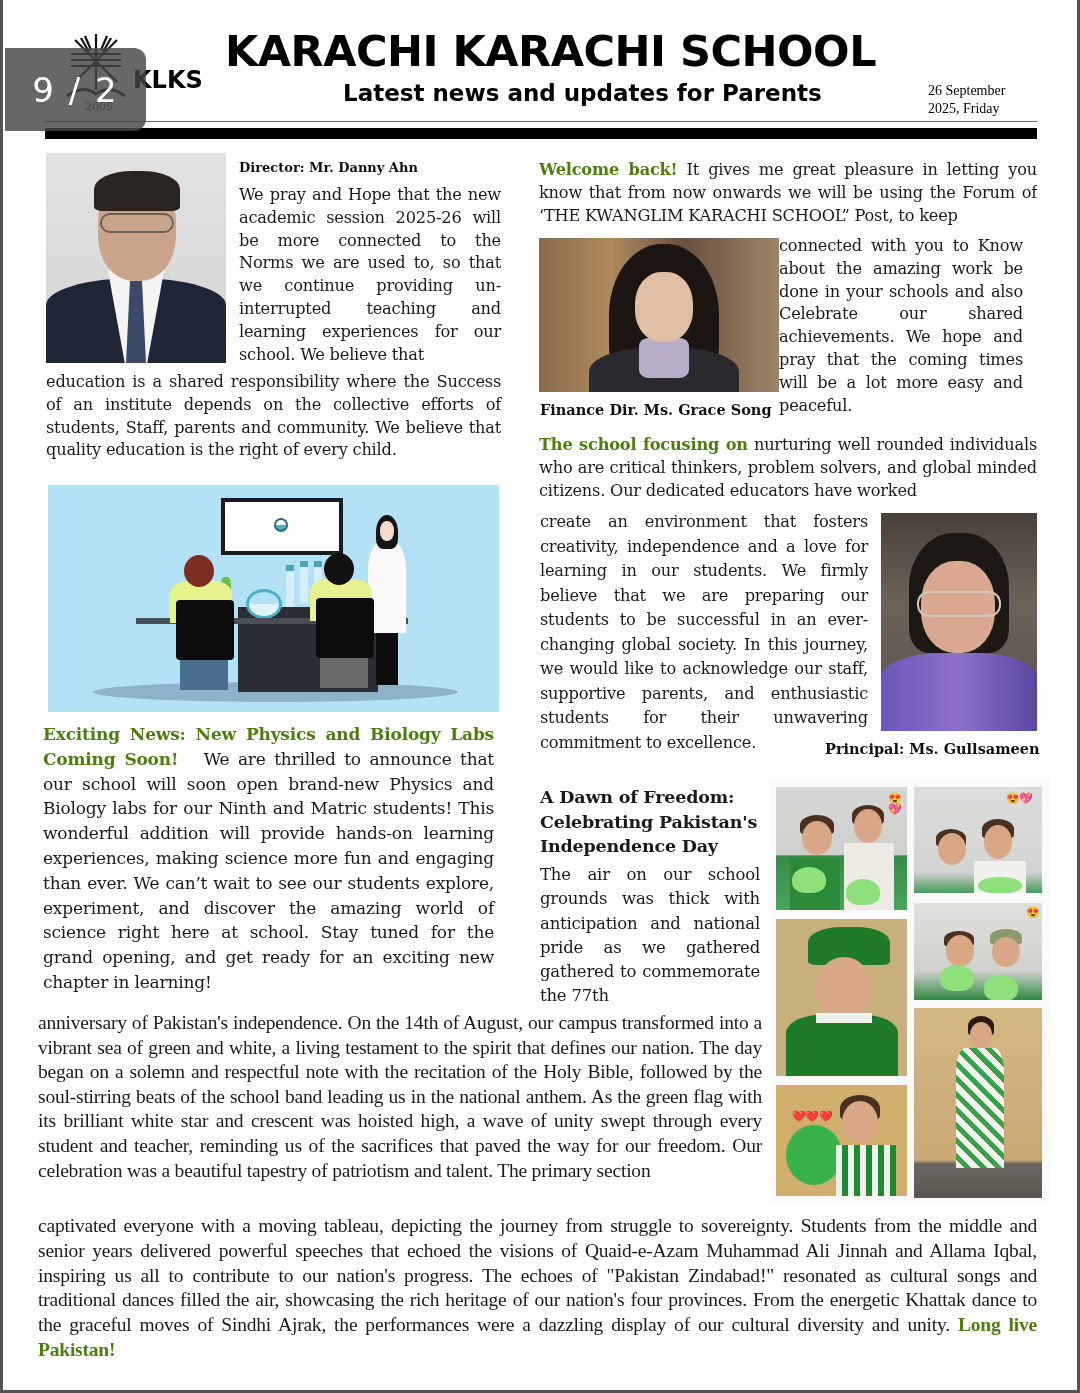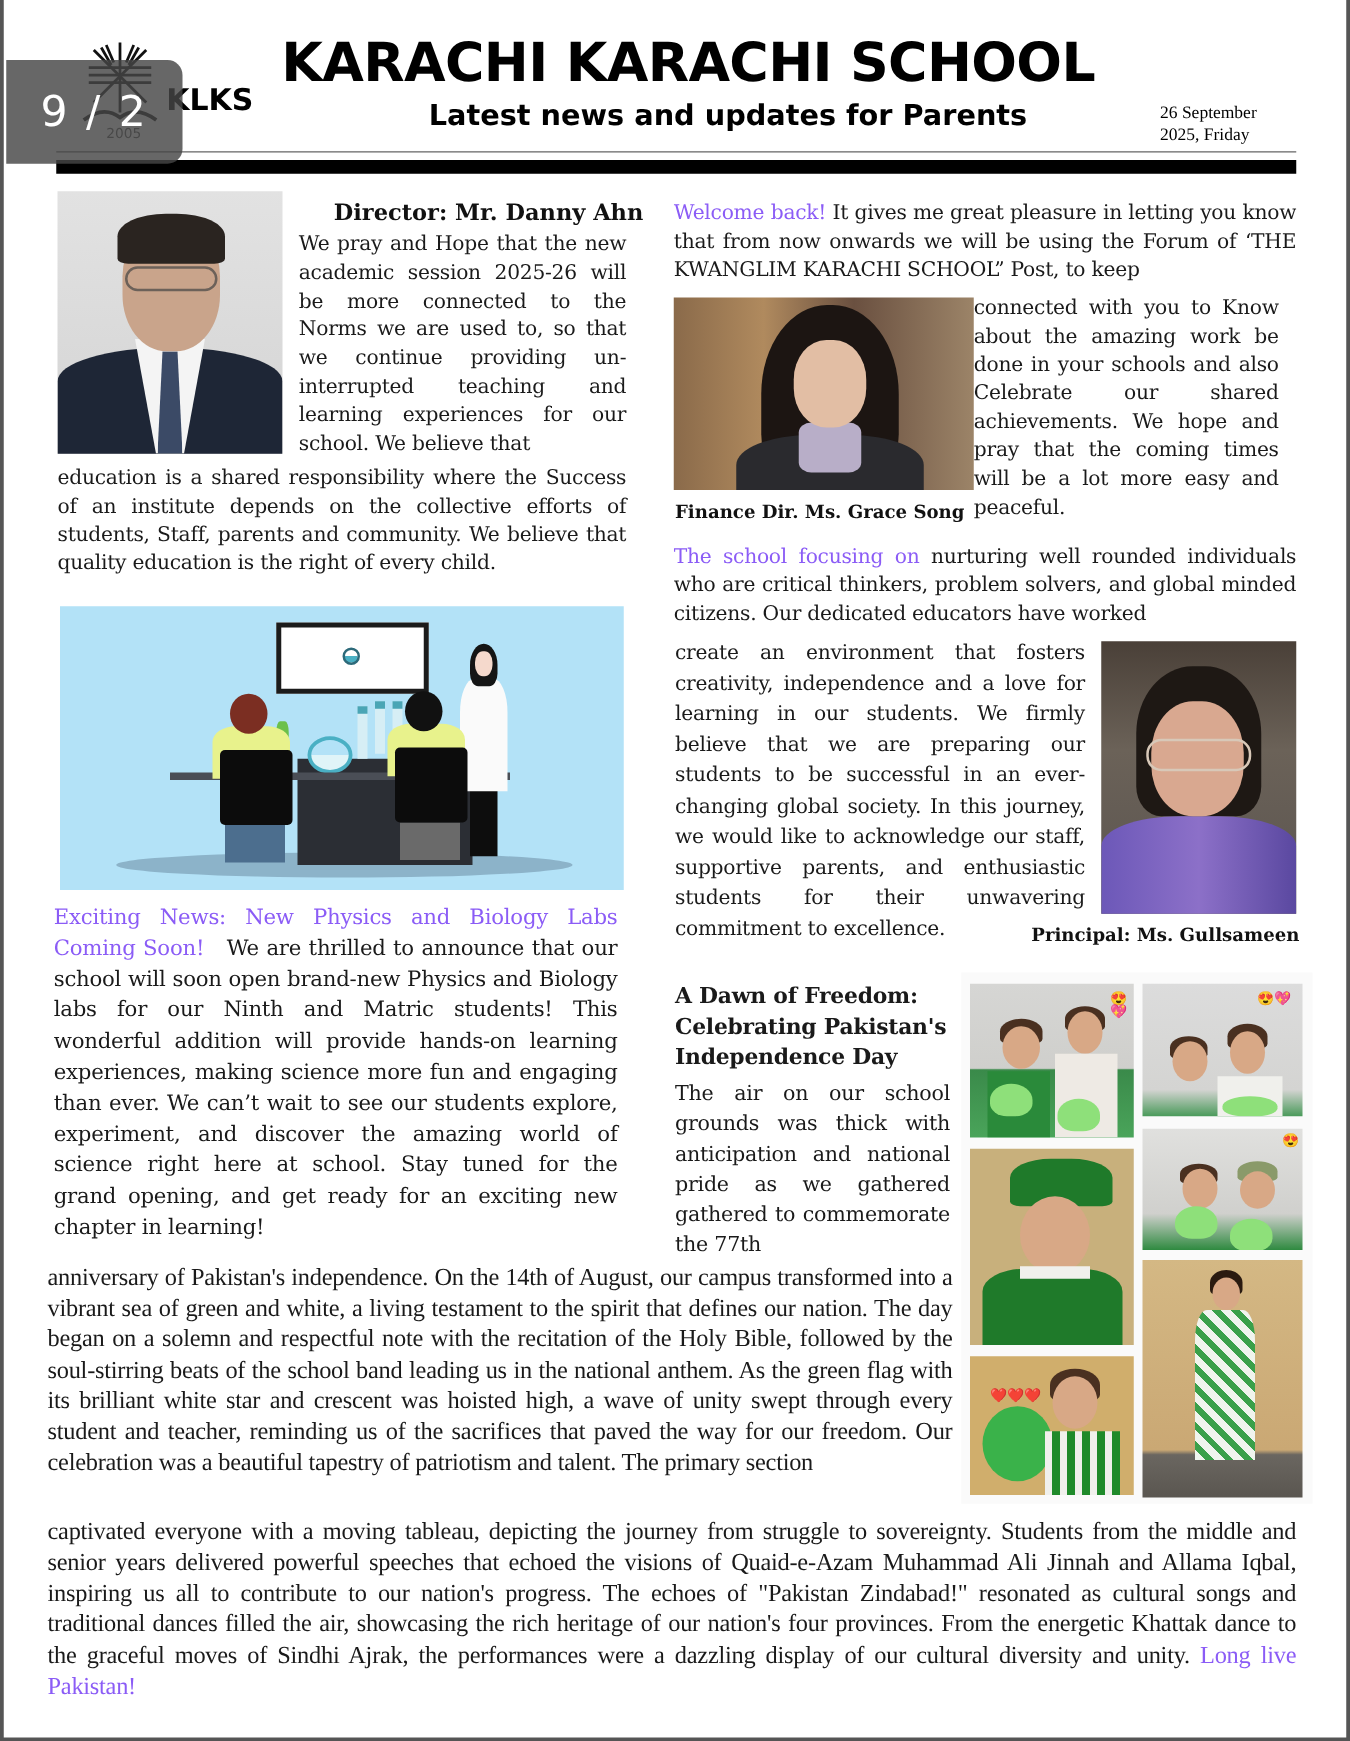"Director: Mr. Danny Ahn" div.cap { font-size: 18px -> 13px; margin-left: 28px -> none }
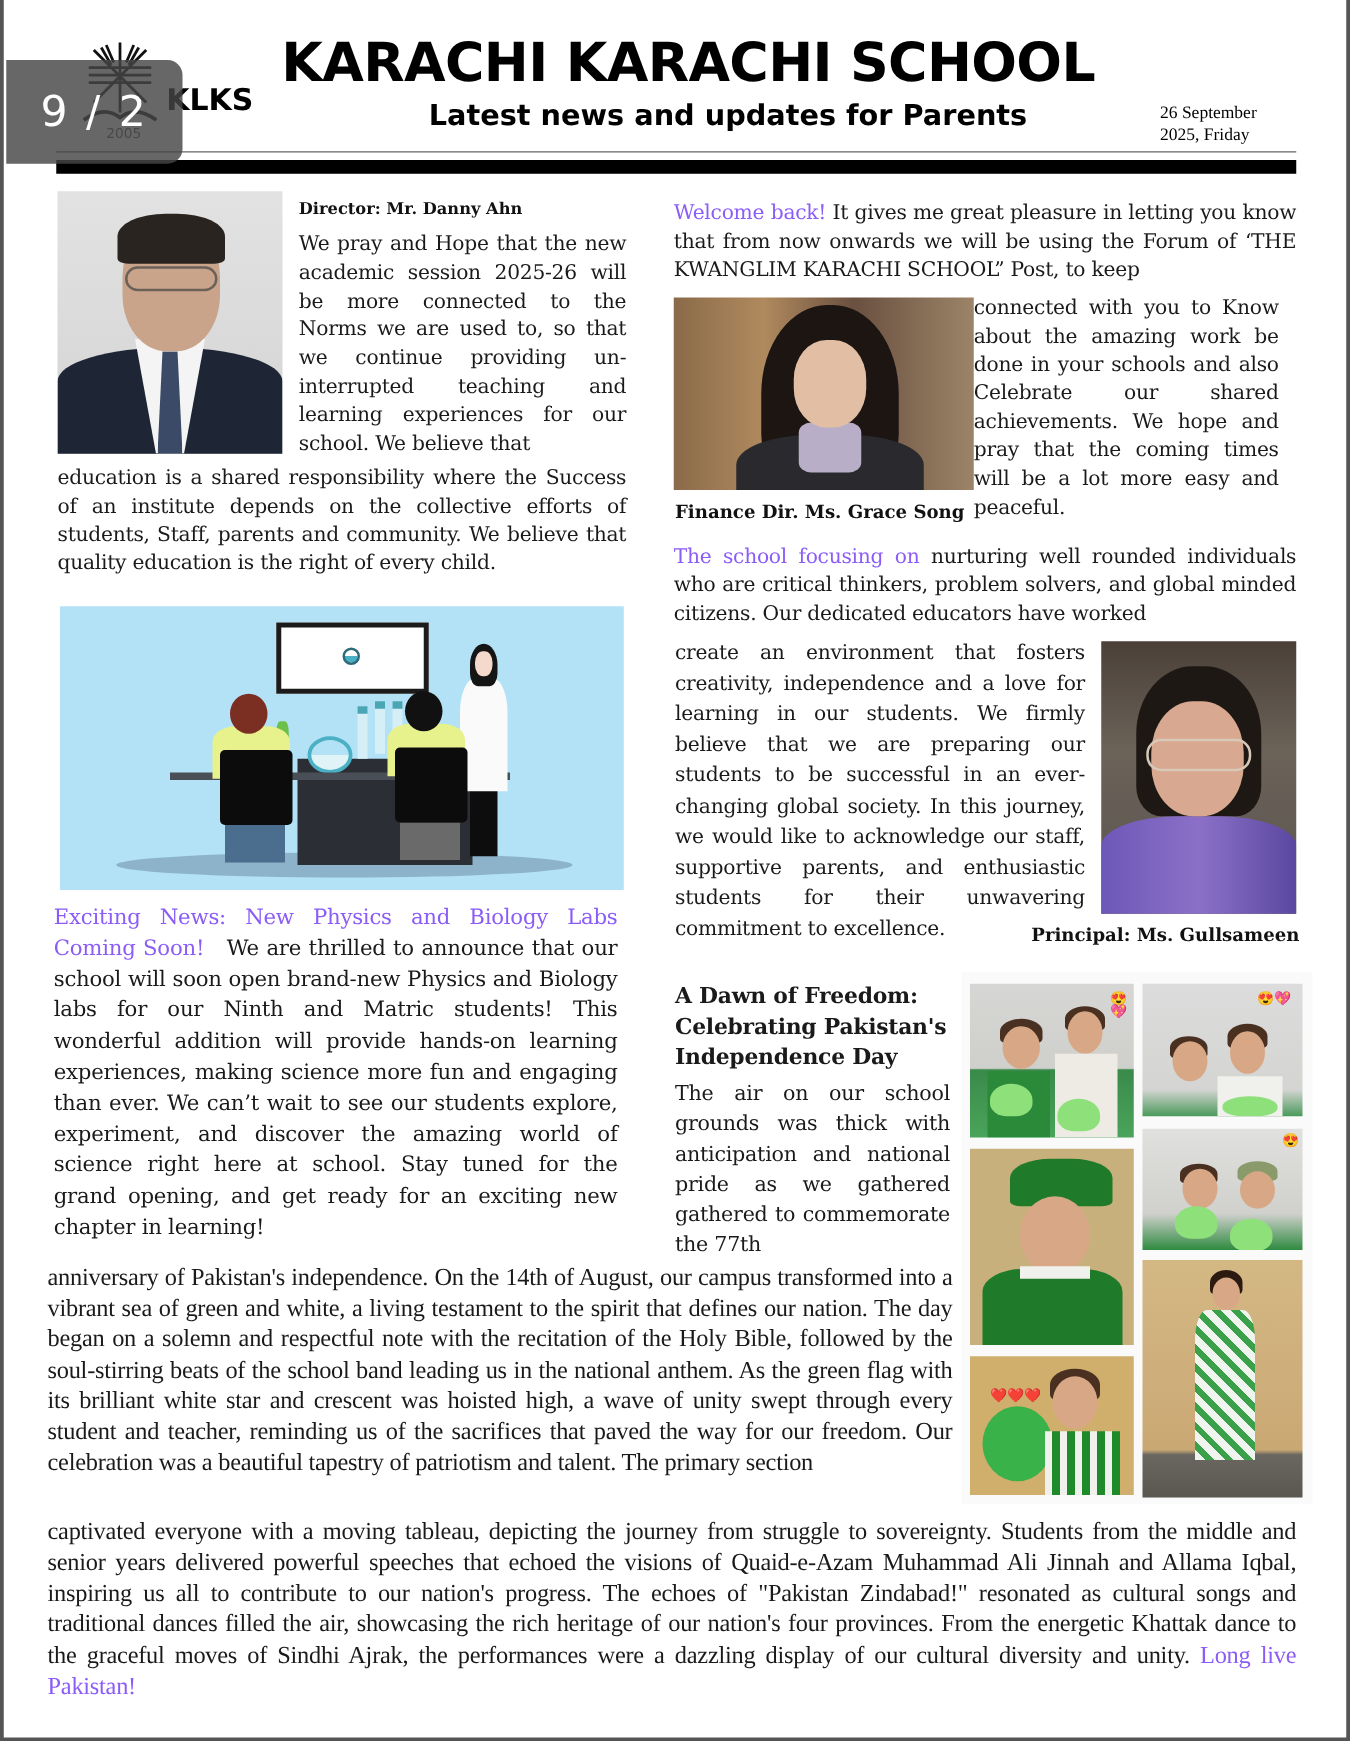"Welcome back!" .txt b { color: #8b5cf6 -> #4d7c0f; font-weight: normal -> bold }
